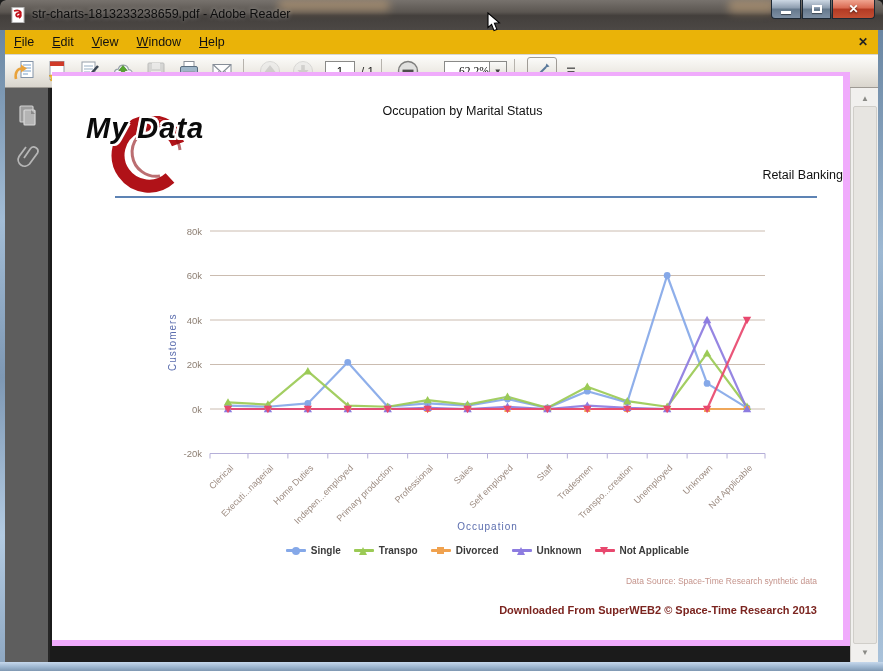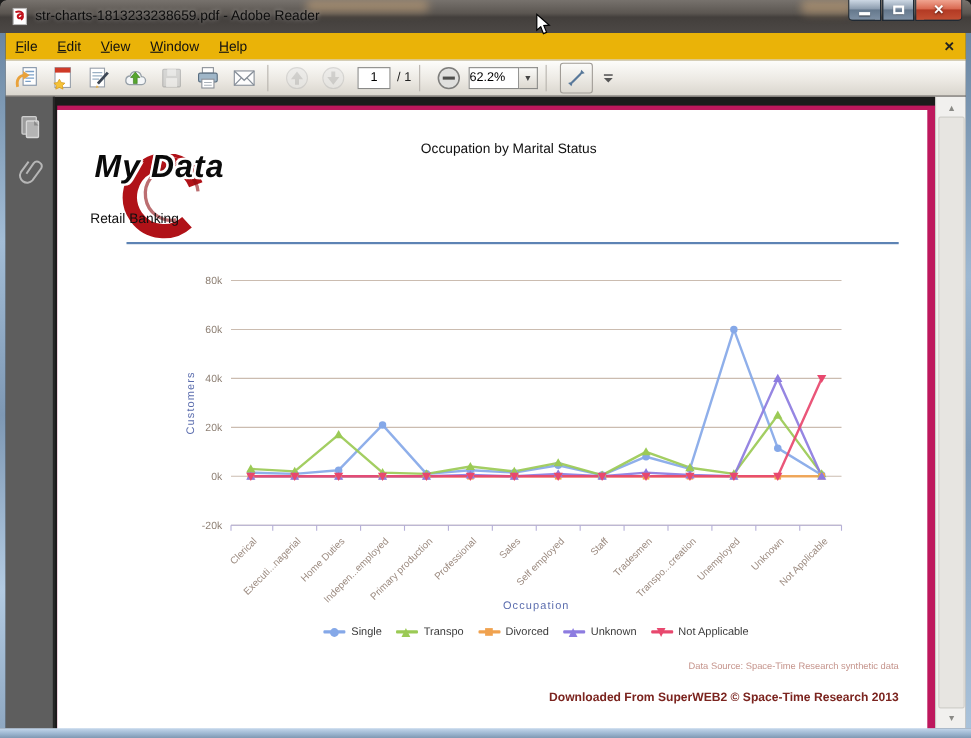"62.2%" .zoombox { font-family: none -> Liberation Serif, serif; margin-left: 4px -> 22px; text-align: left -> right }
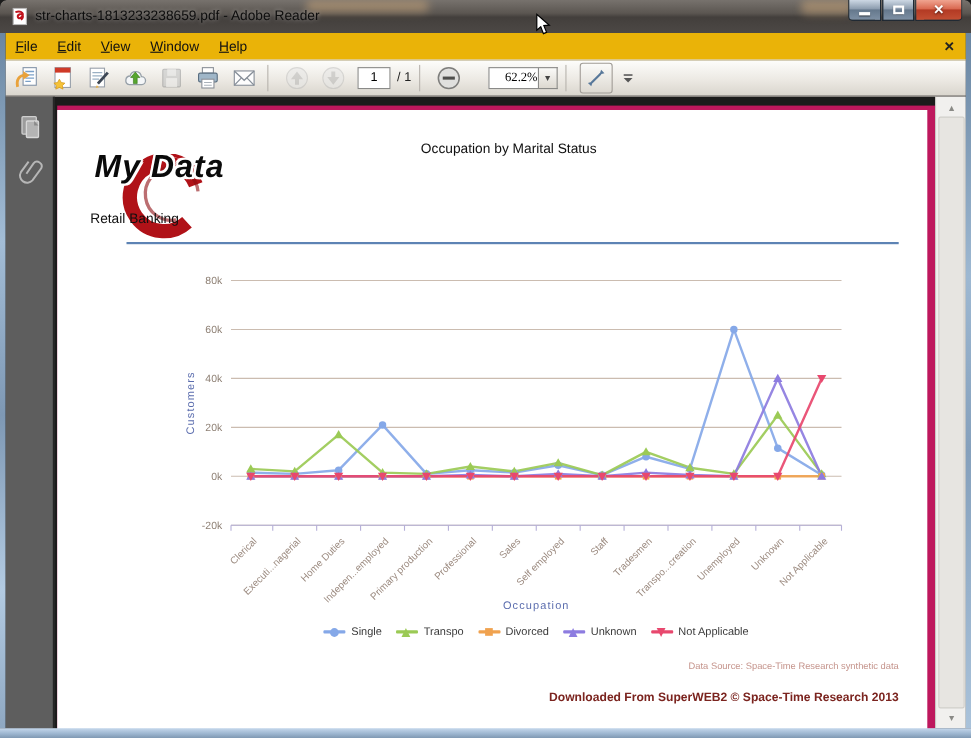"Occupation by Marital Status" #docpane { background: #be185d -> #f0abfc; top: 96px -> 72px }
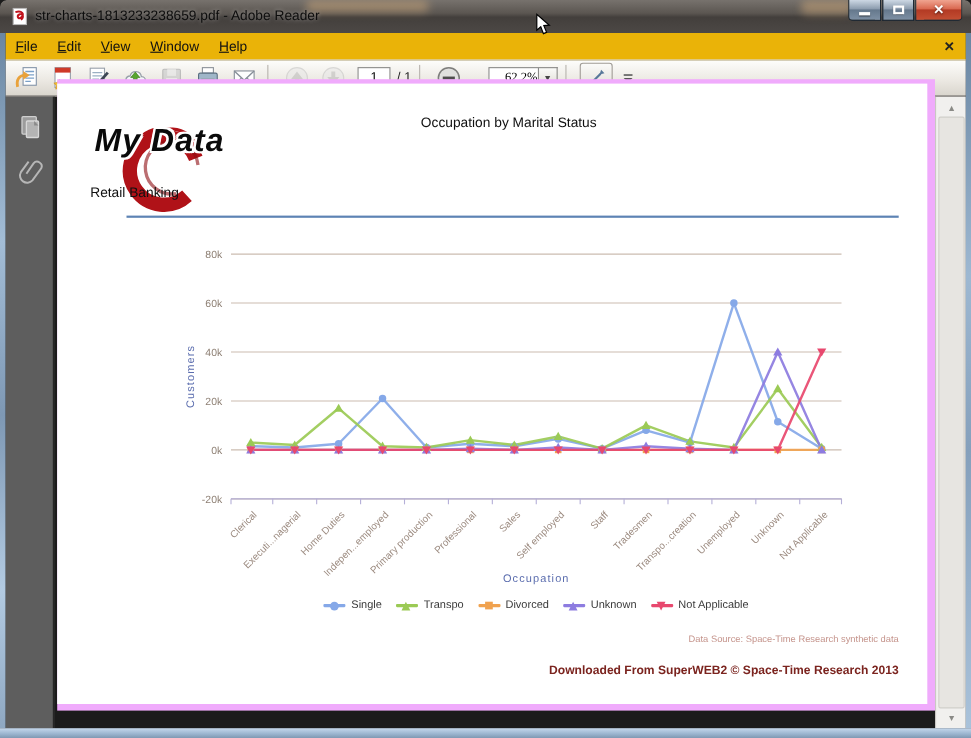"Retail Banking" .doc-subtitle { text-align: left -> right }
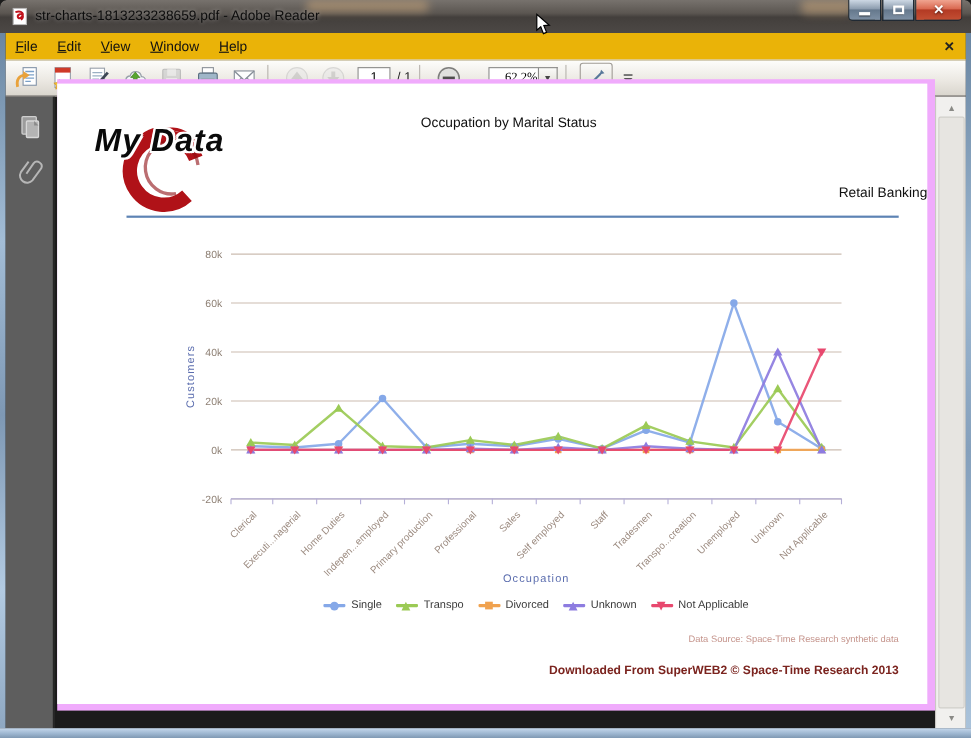"Single" .lg-item { font-weight: none -> bold }
